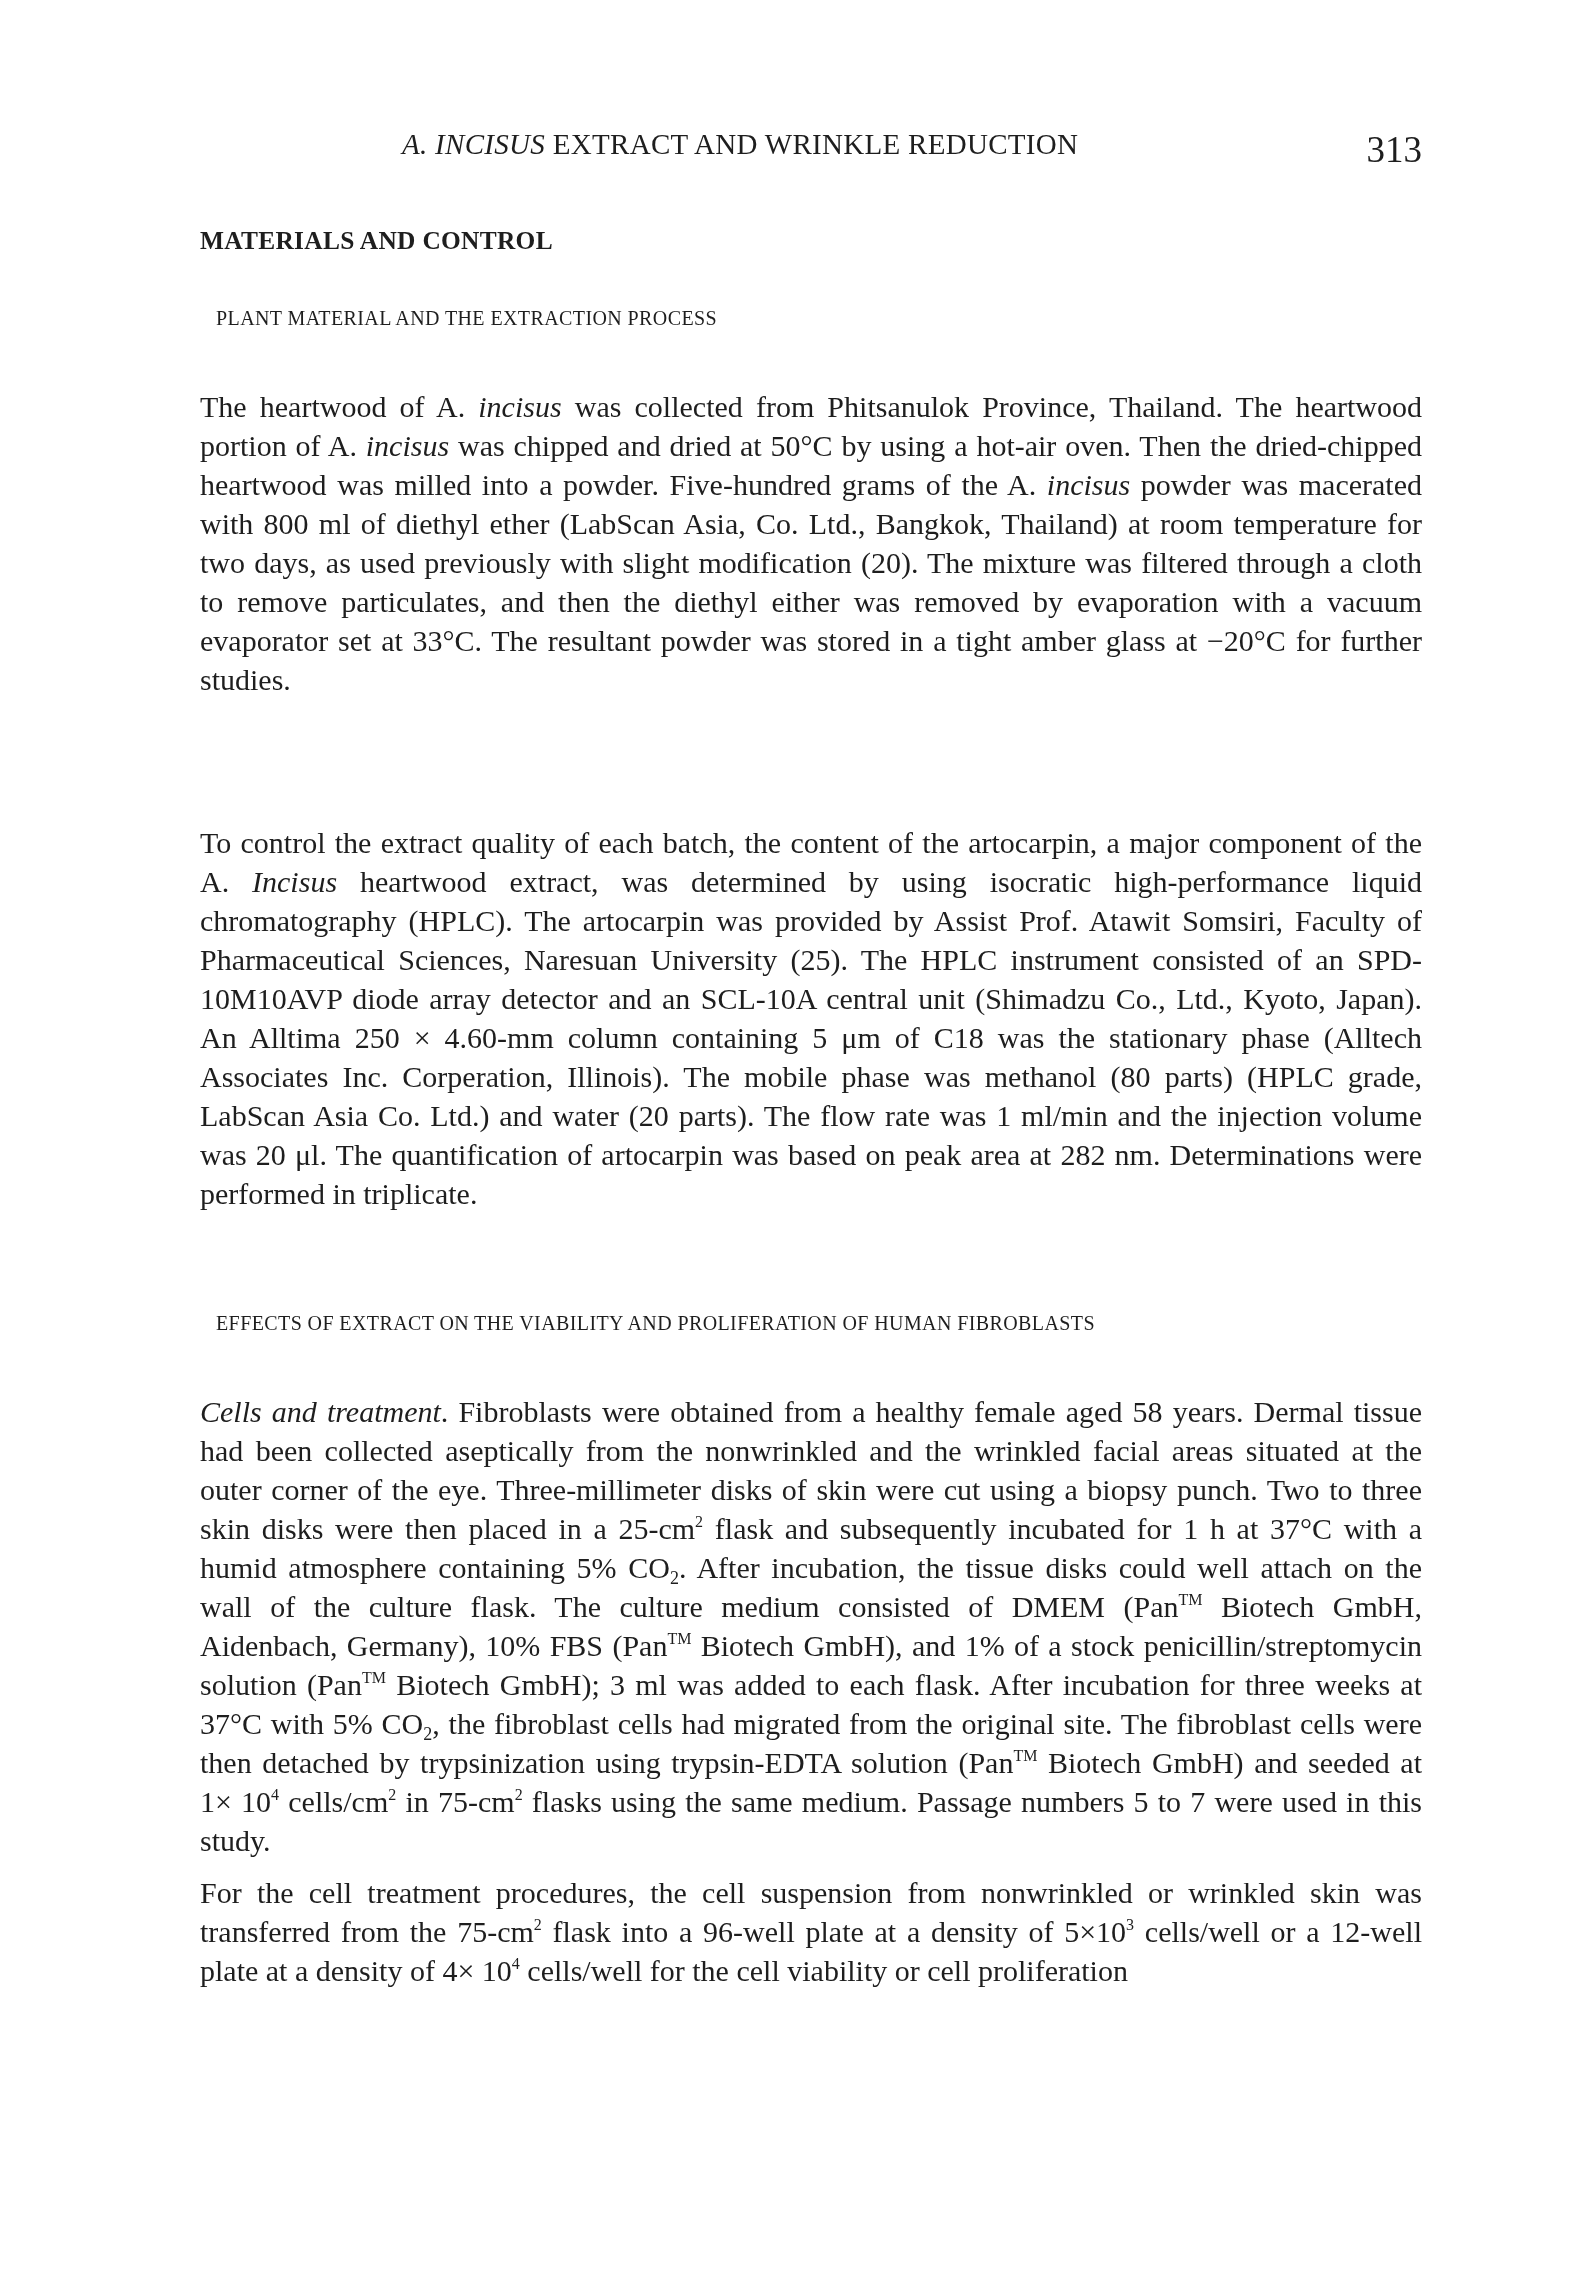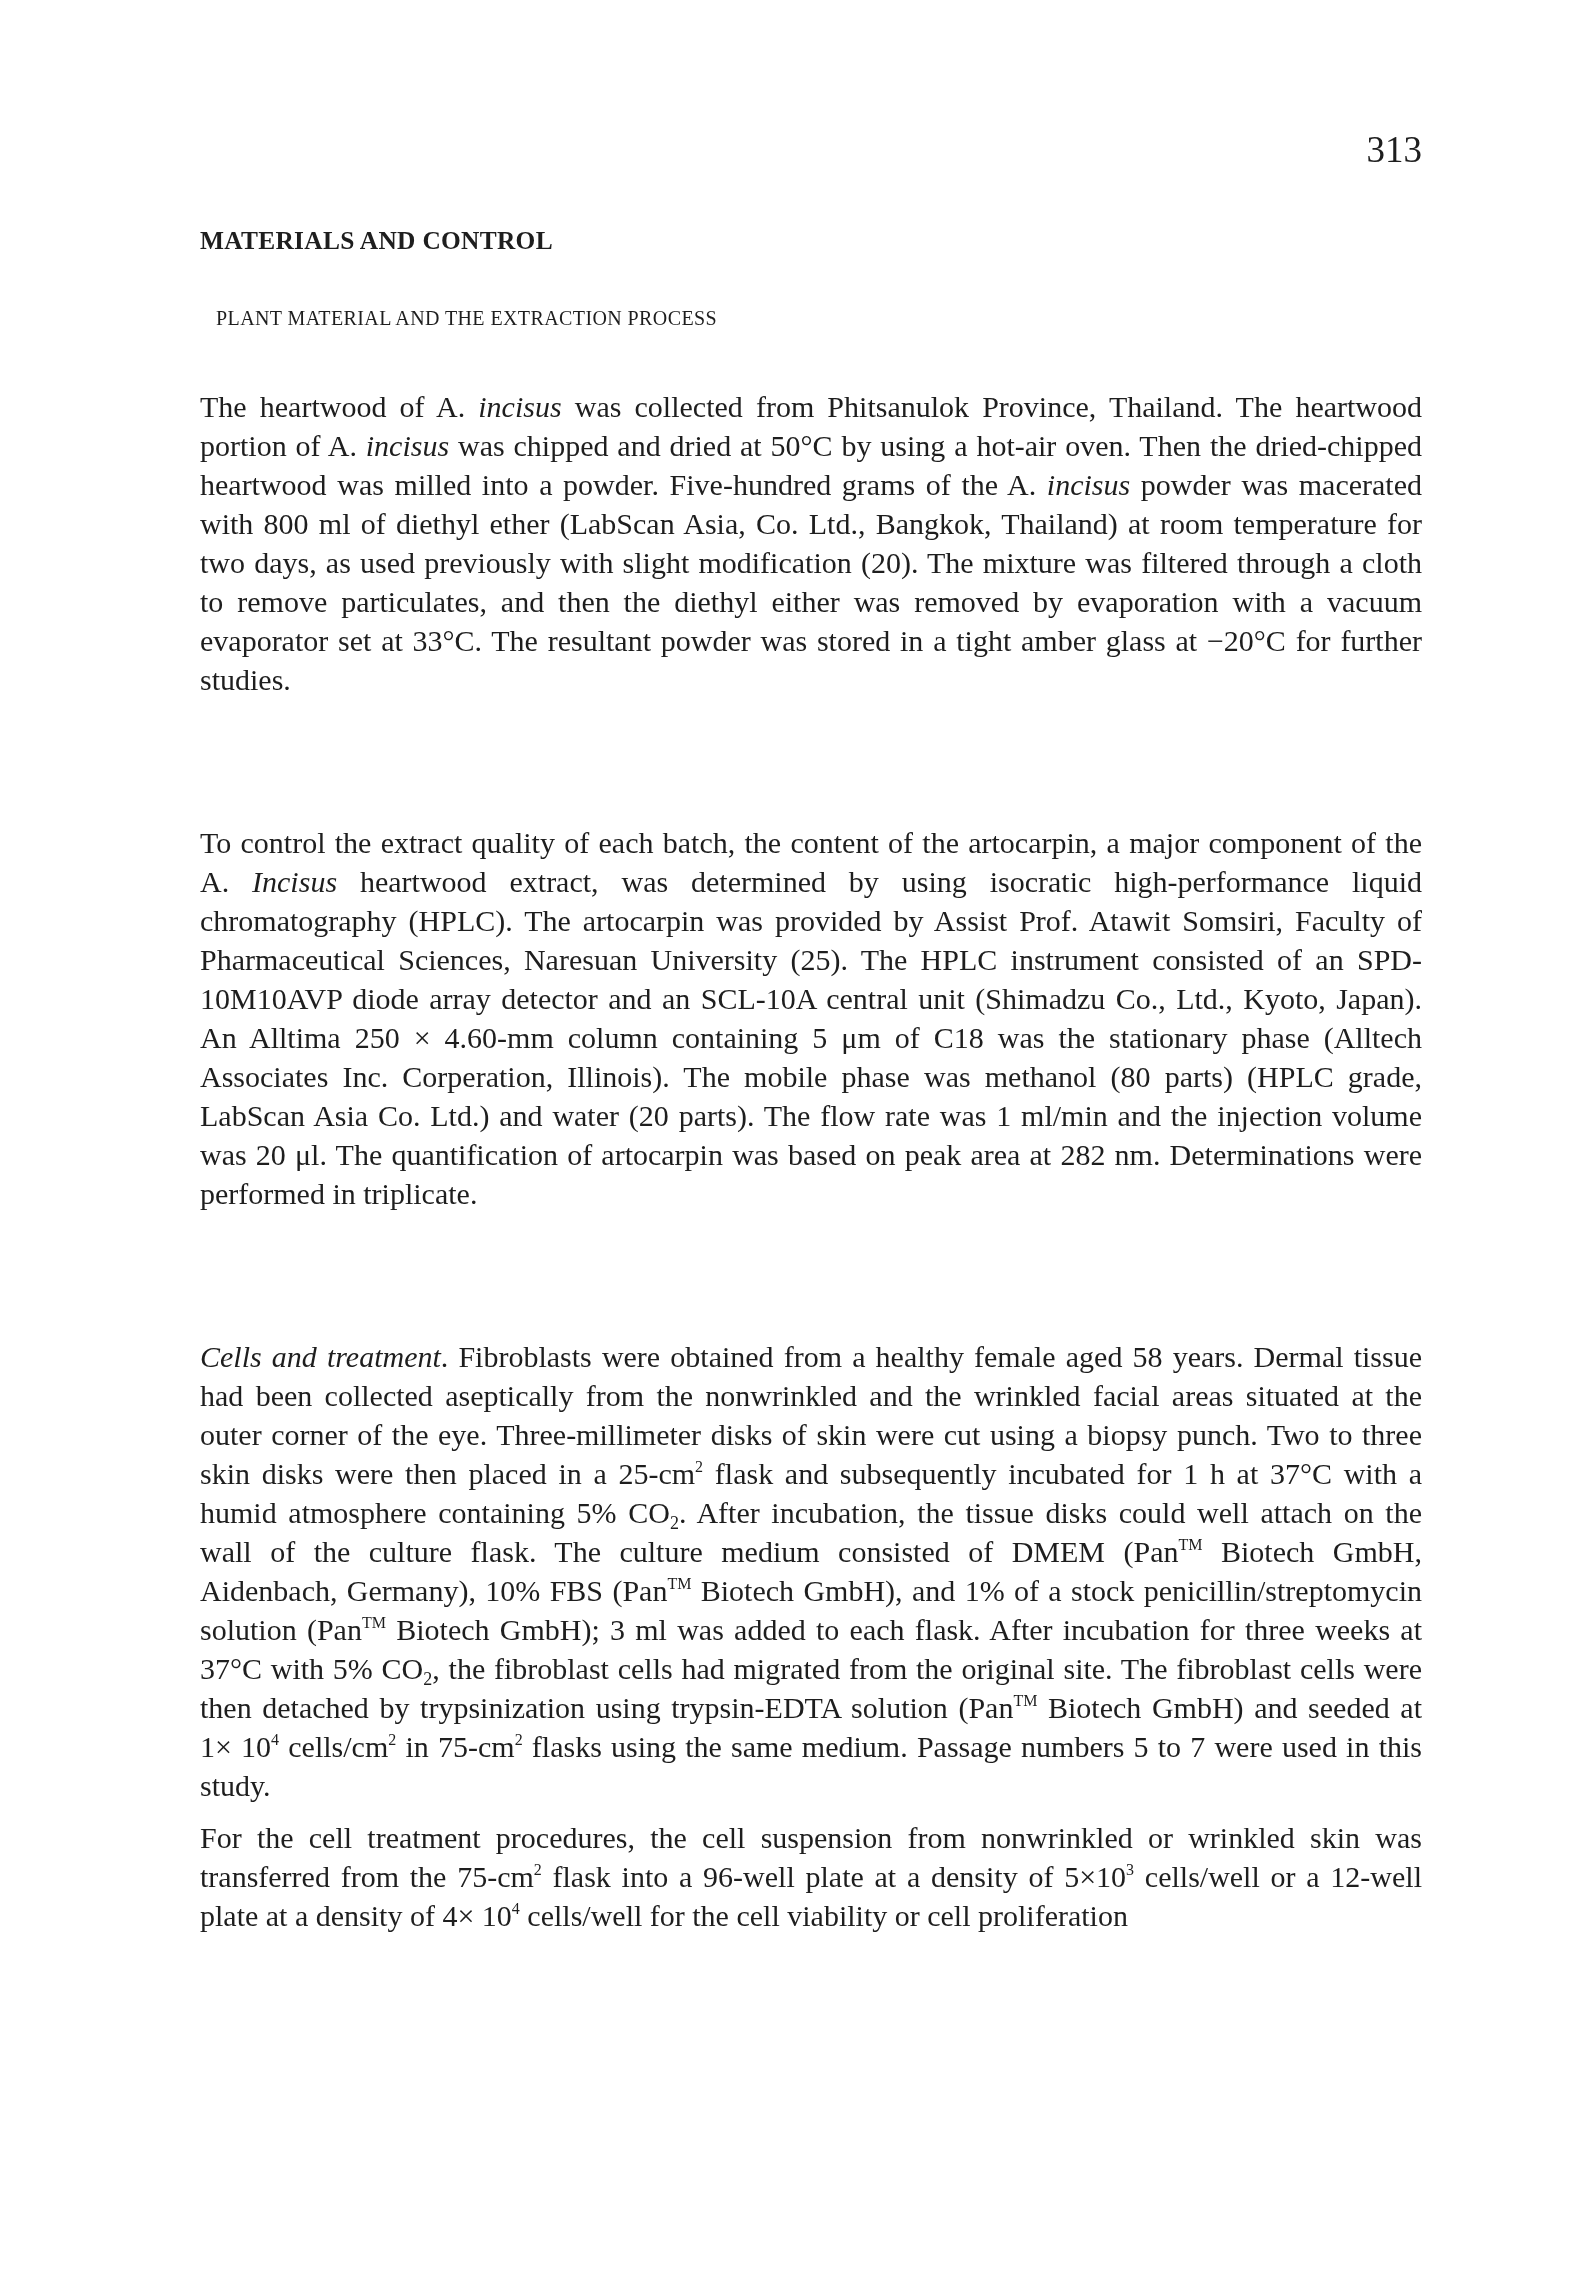"A. INCISUS EXTRACT AND WRINKLE" div.running-title { html: none -> <div><i>A. INCISUS</i><span> EXTRACT AND WRINKLE REDUCTION</span></div> }
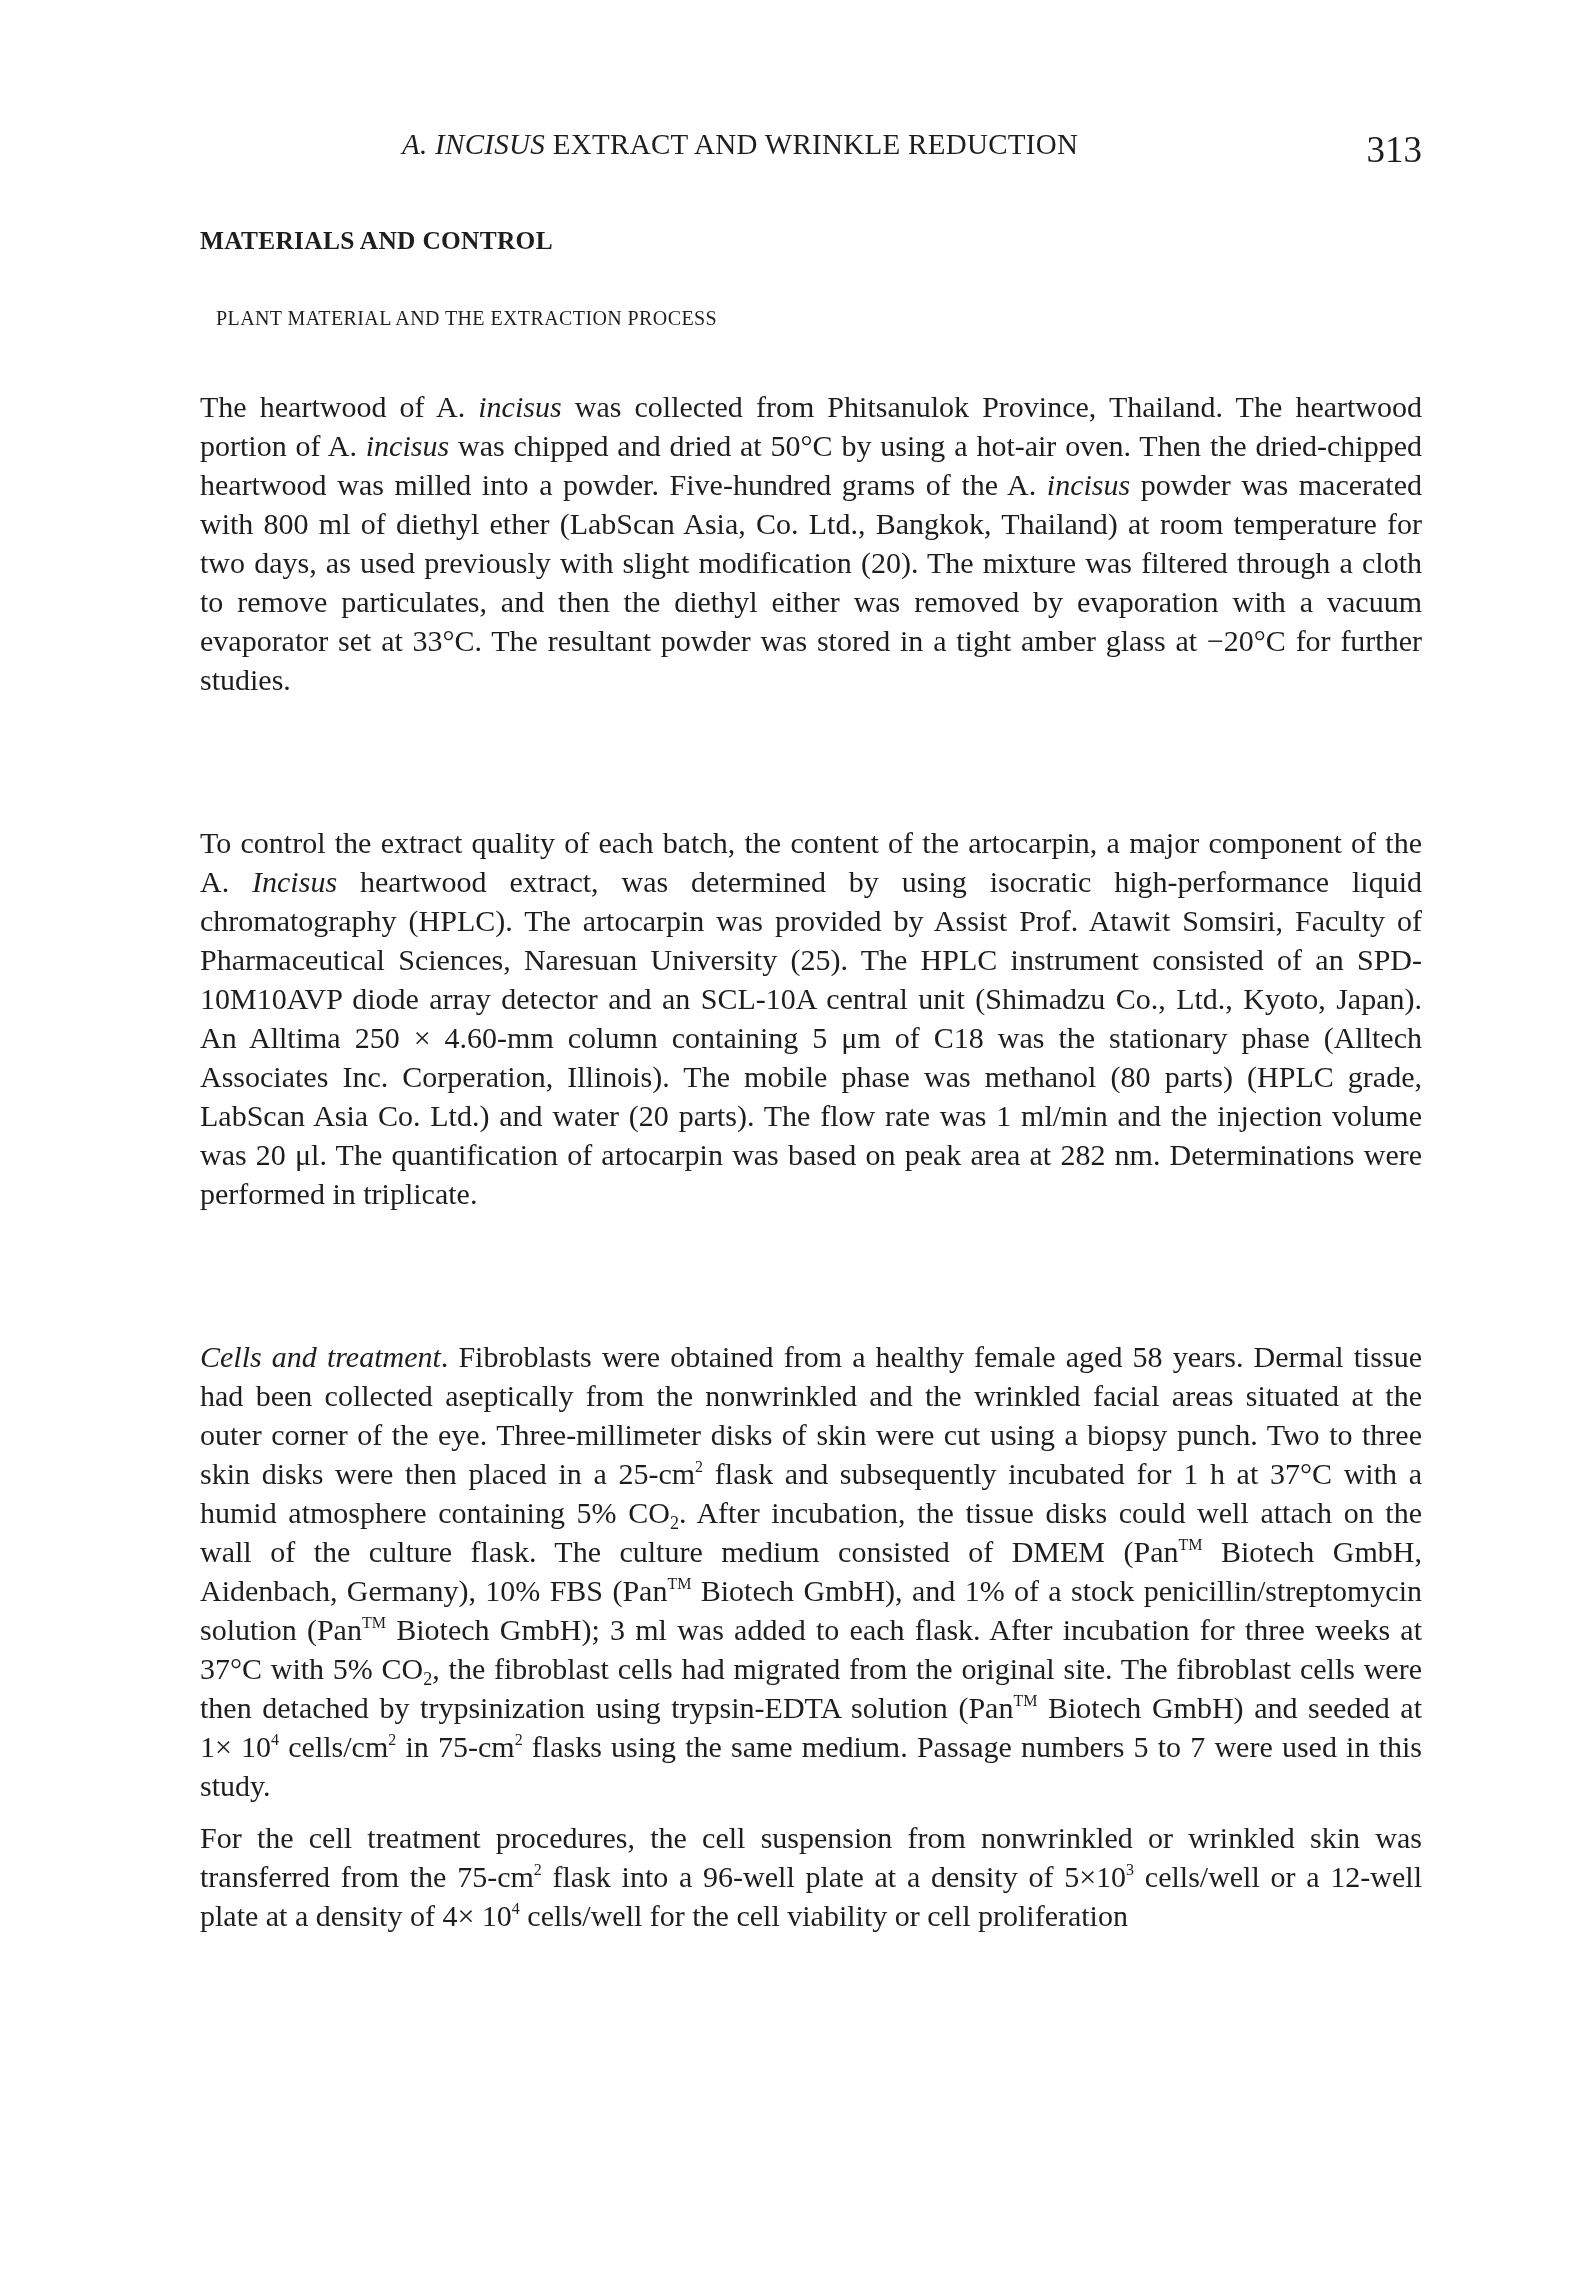"EFFECTS OF EXTRACT ON THE" h3.sub { html: none -> <h3>EFFECTS OF EXTRACT ON THE VIABILITY AND PROLIFERATION OF HUMAN FIBROBLASTS</h3> }
